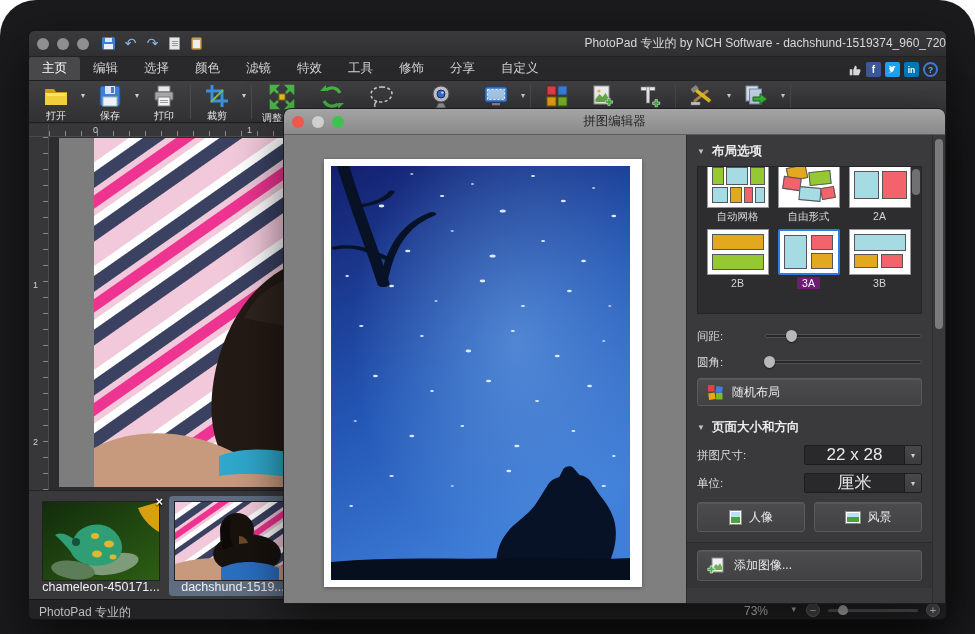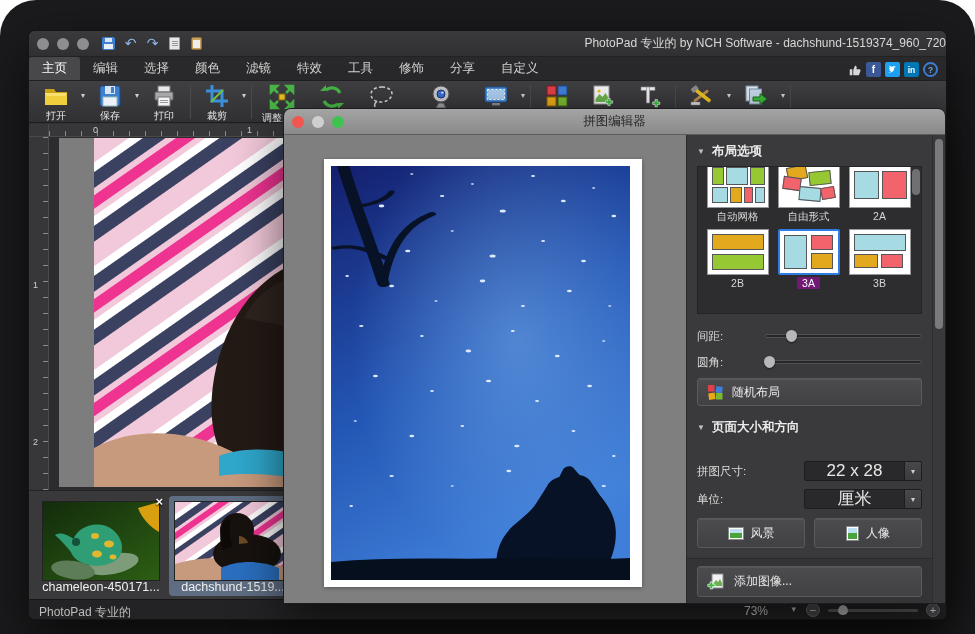"拼图尺寸:" div.form-row { margin-top: 24px -> 8px }
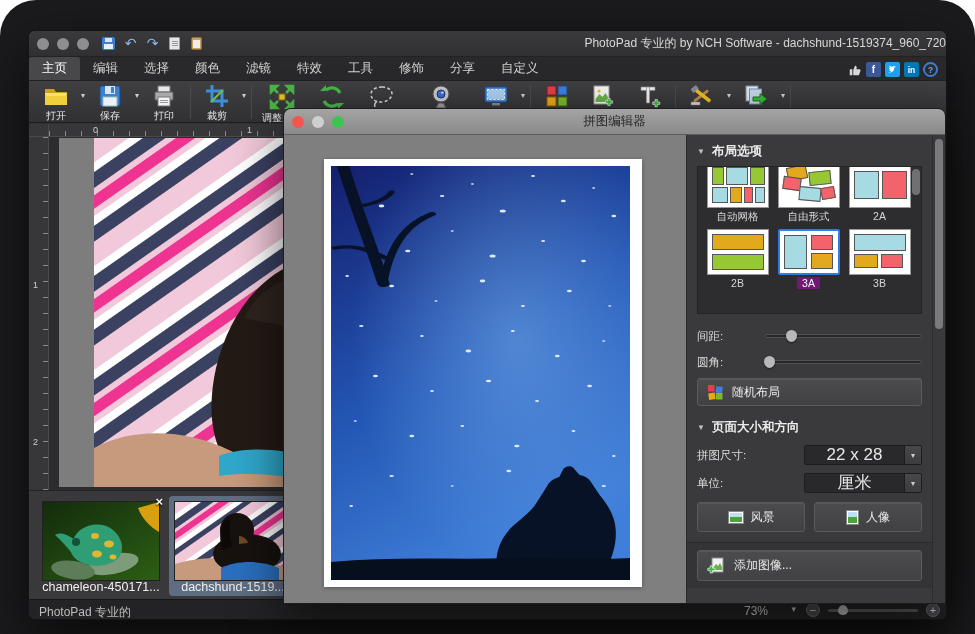"风景" div.btn { order: before "人像" -> after "人像" }
